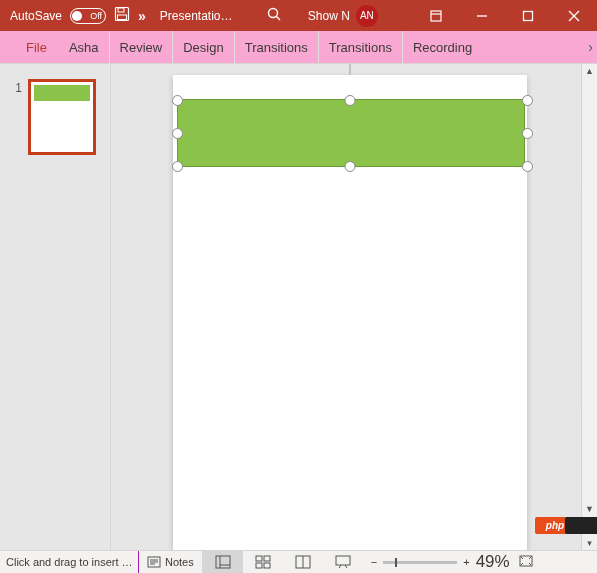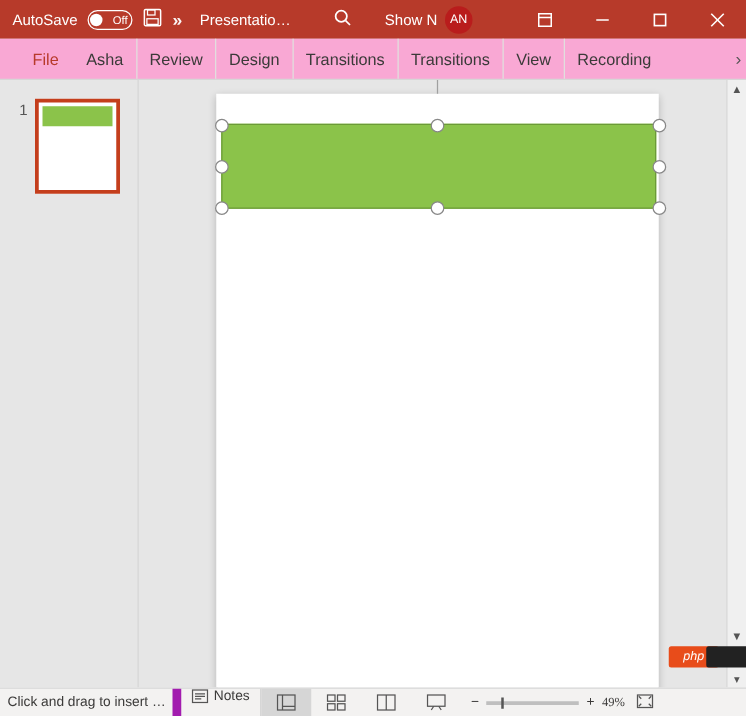"View" div.rtab { html: <div>View</div> -> none }
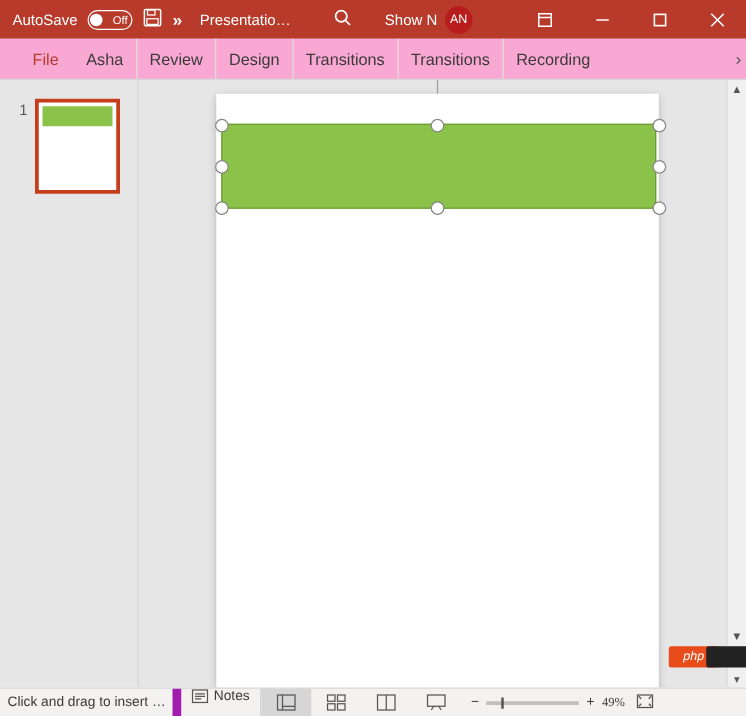"php" .badge-php { font-weight: normal -> bold }
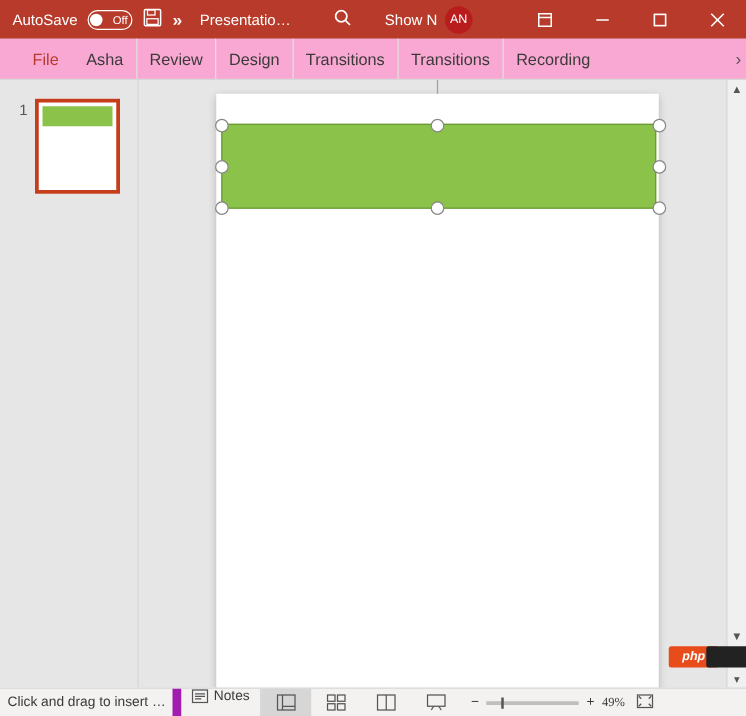"Notes" .status .notes { align-items: none -> center; border-left: 7px solid #a21caf -> 1px solid #a21caf }
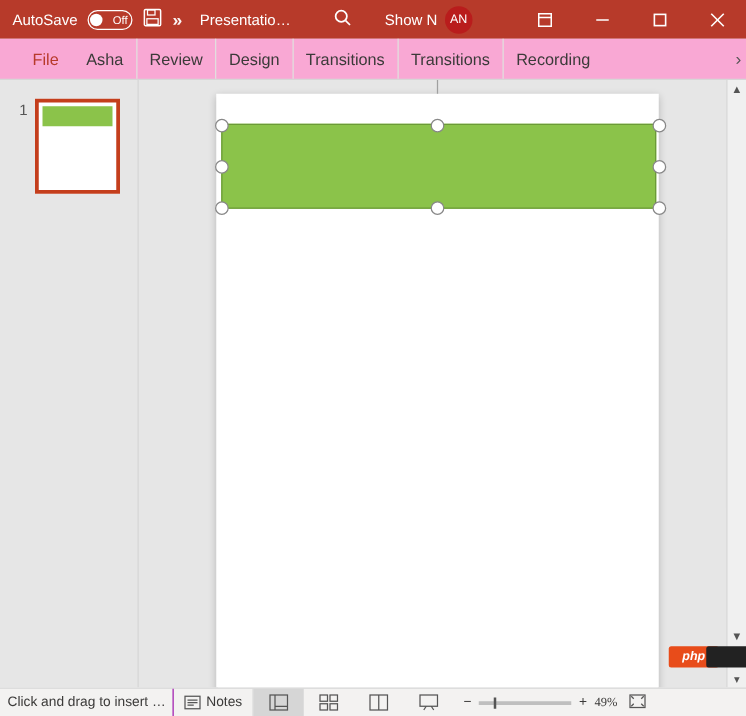"49%" .zoom .pct { font-family: Liberation Serif, serif -> none; font-size: 10px -> 17px }
